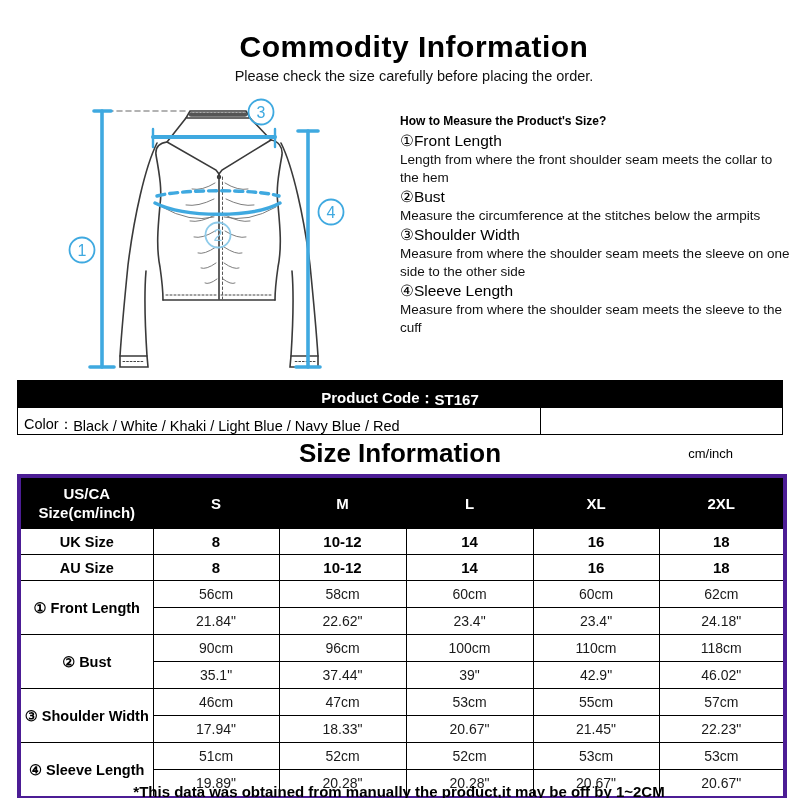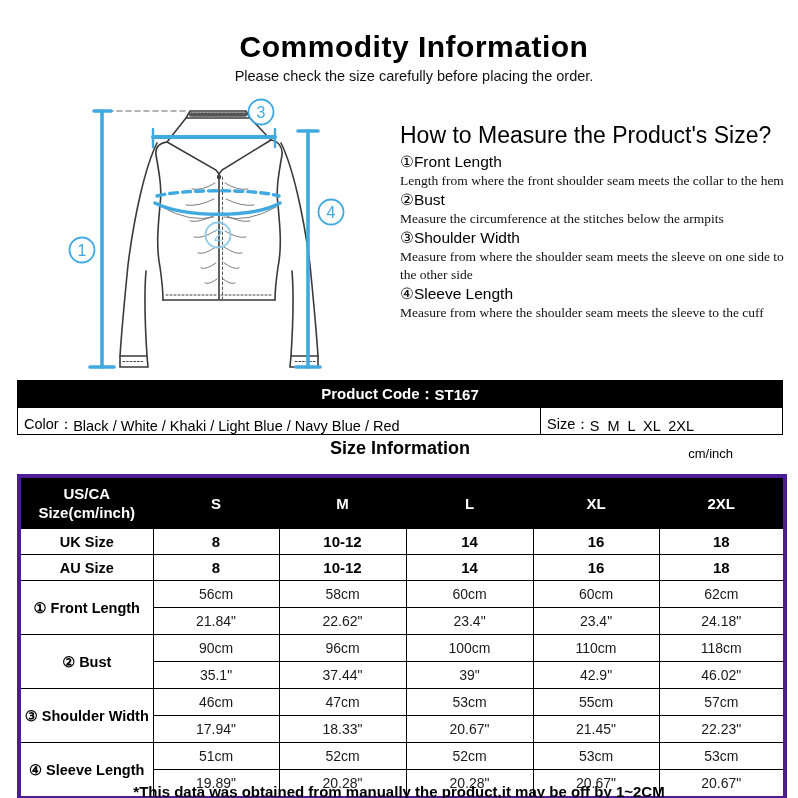"How to Measure the Product's" .guide h2 { font-size: 23px -> 12px; font-weight: normal -> bold; margin: 12px 0 3px 0 -> 4px 0 3px 0 }
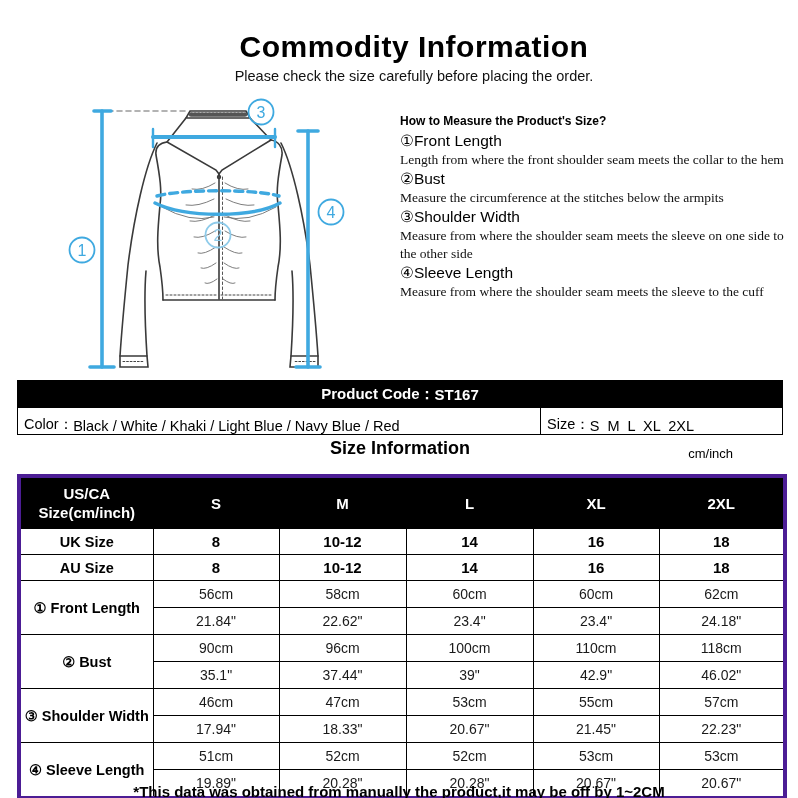"Length from where the front" .g-item .g-desc { font-family: Liberation Serif, serif -> none }
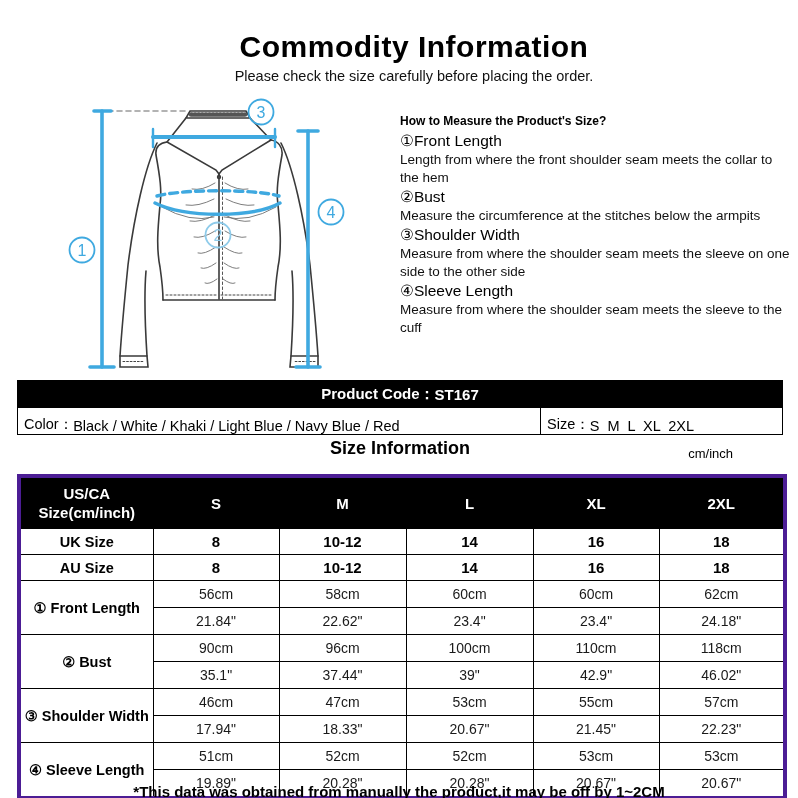"Product Code：" .prod-bar { align-items: center -> flex-end }
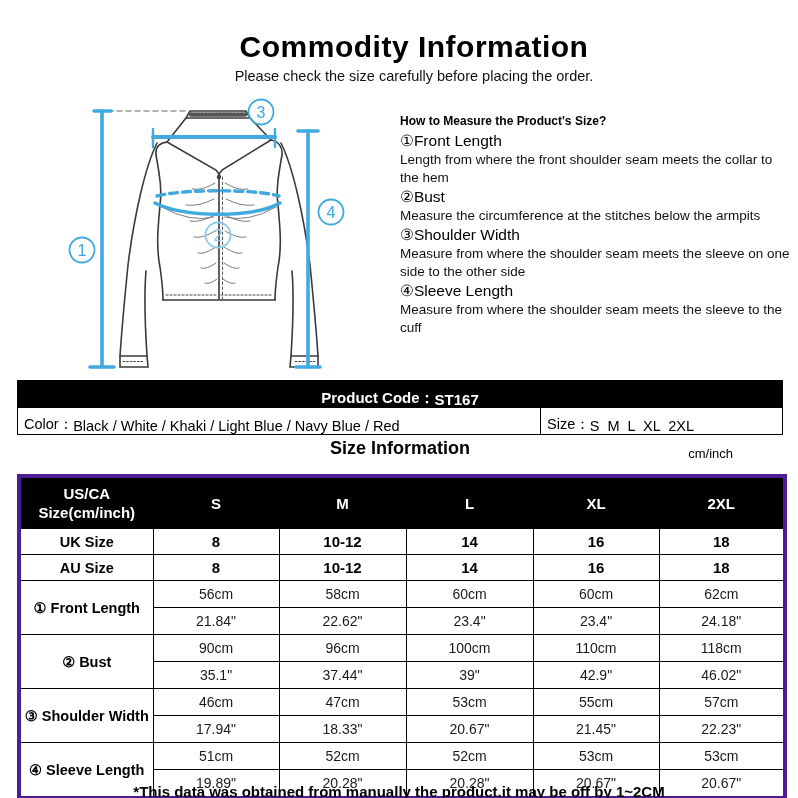"Size：" div.prod-cell { html: <div> <span>Size：</span> <span>S M L XL 2XL</span> </div> -> none }
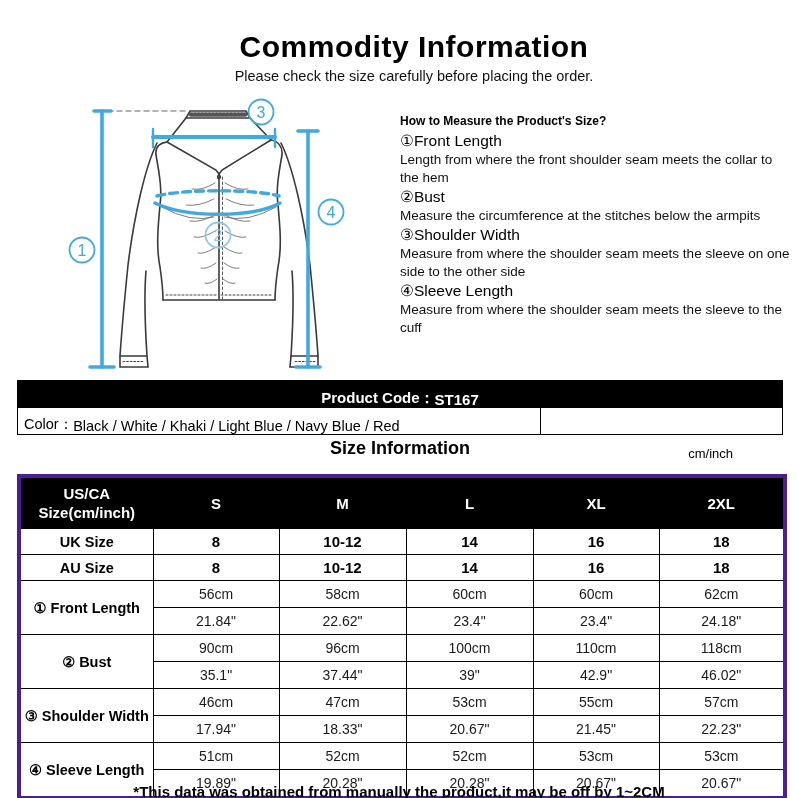"Size Information" .size-hd h2 { font-size: 18px -> 26px }
